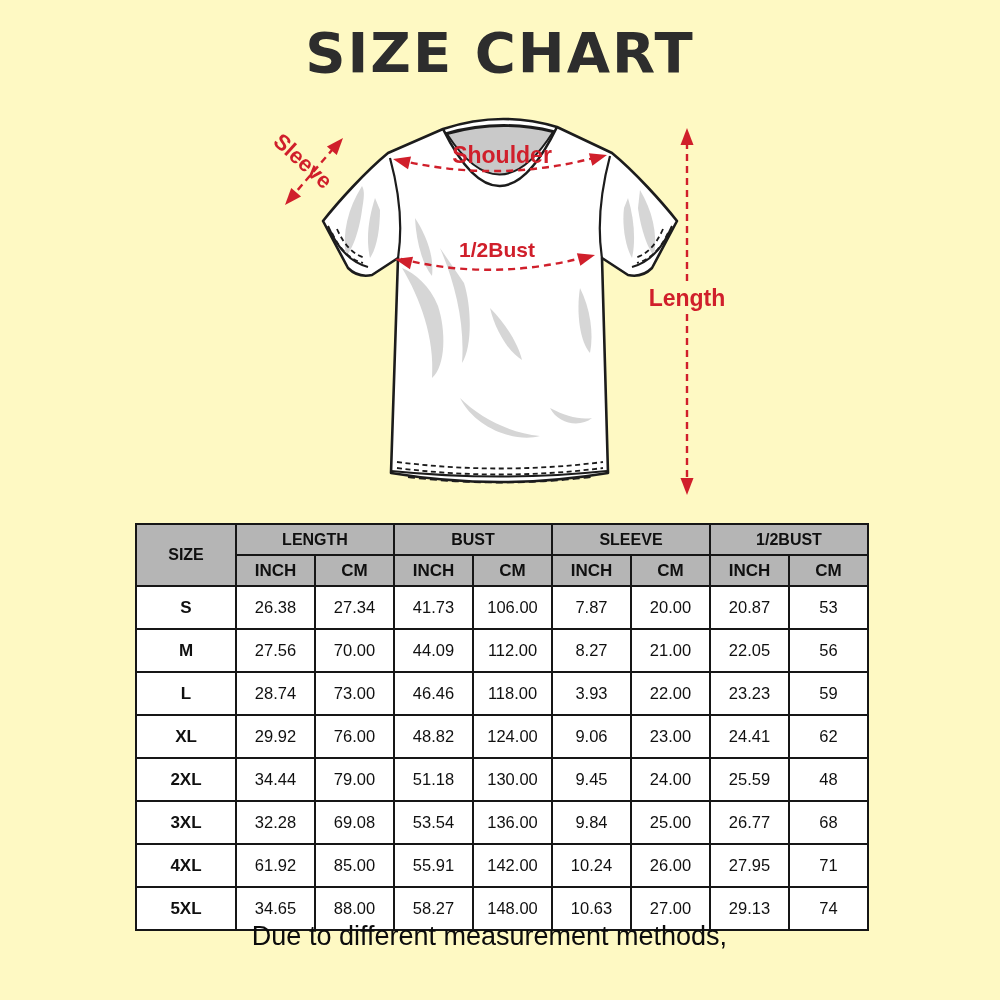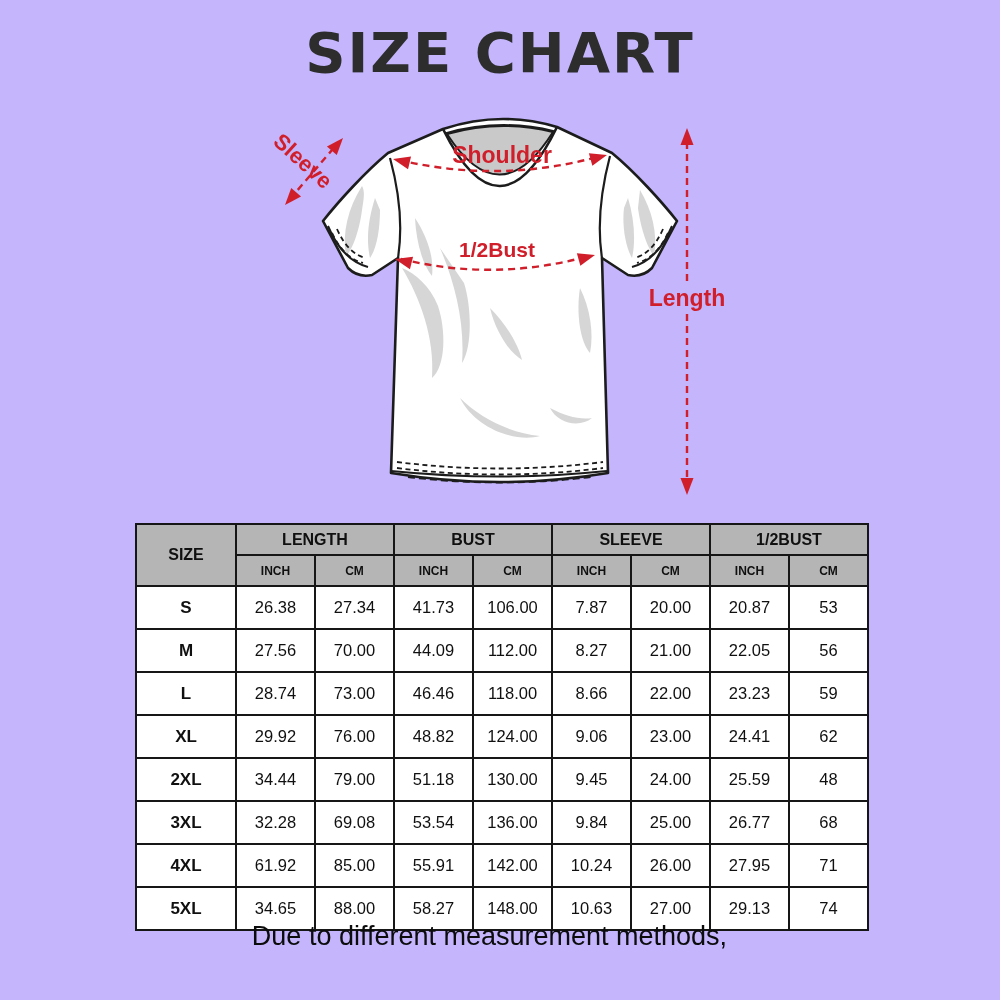"SIZE CHART" .page { background: #c4b5fd -> #fef9c3 }
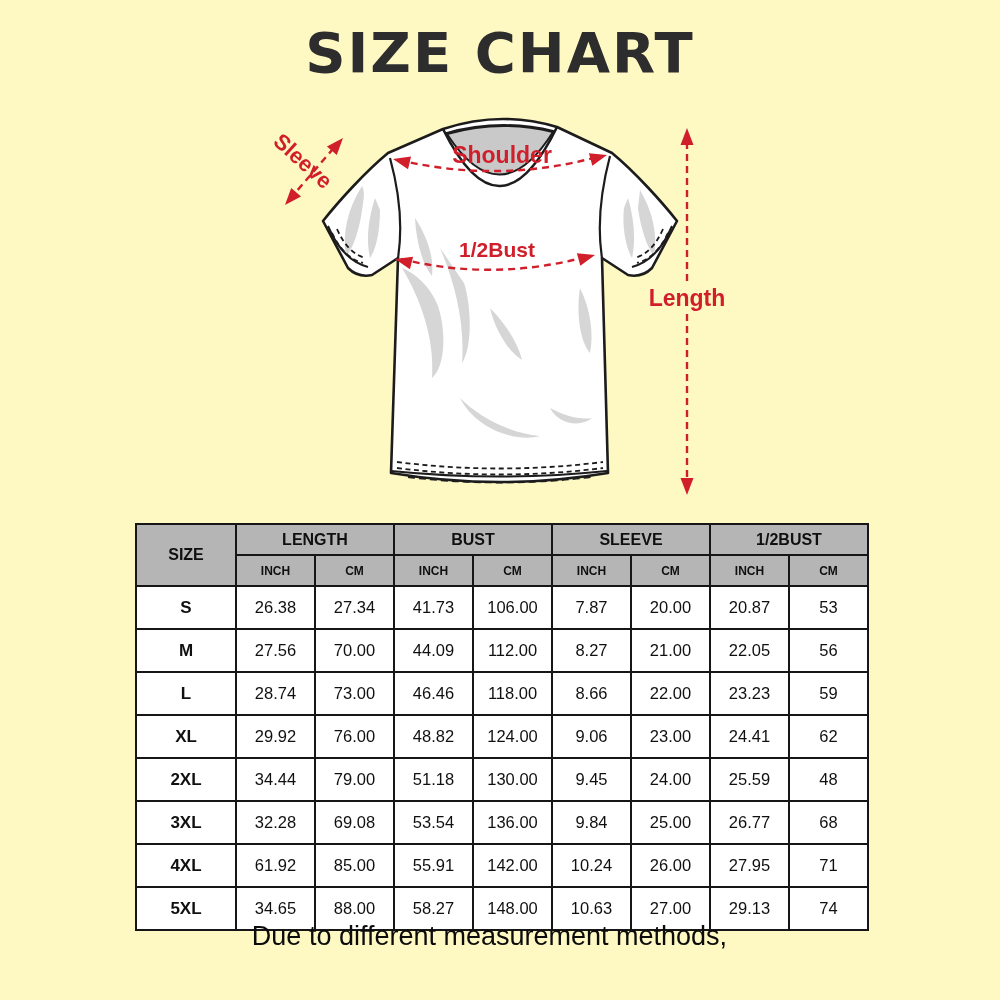"INCH" .uh { font-size: 12px -> 17px }
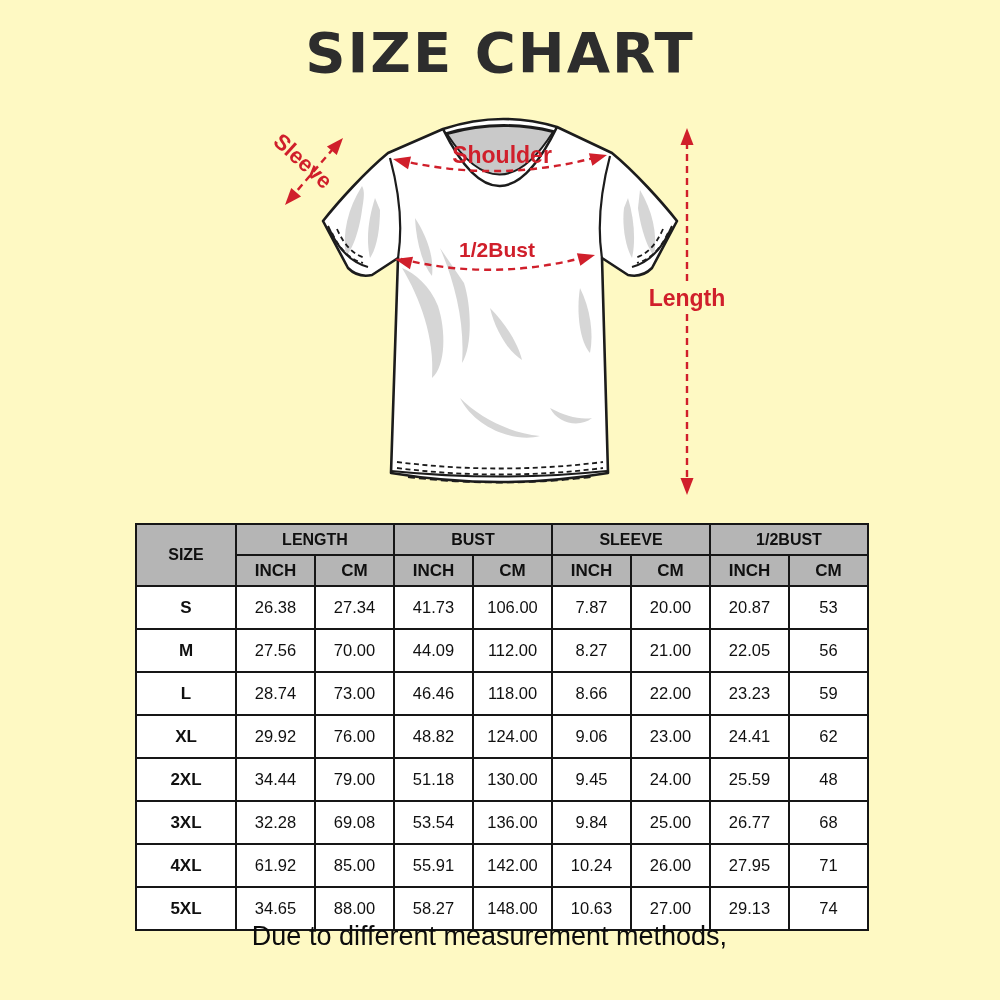"8.66" td.val { text: 8.66 -> 3.93 }
